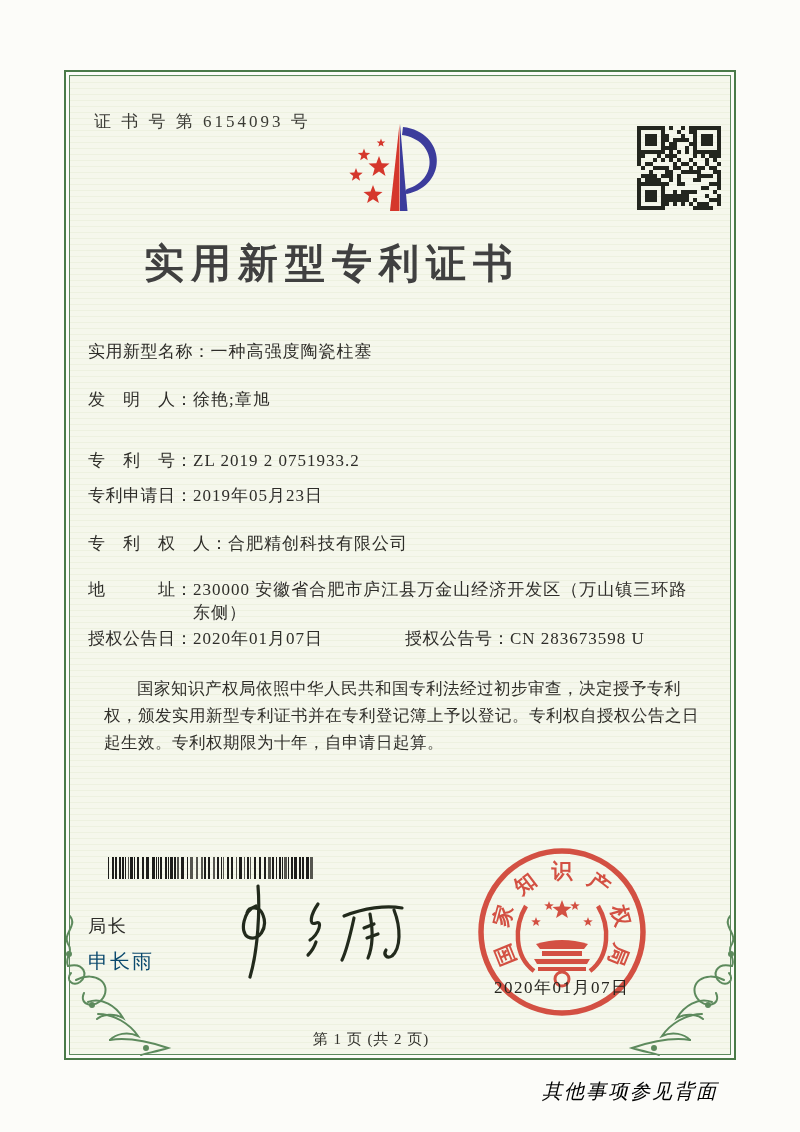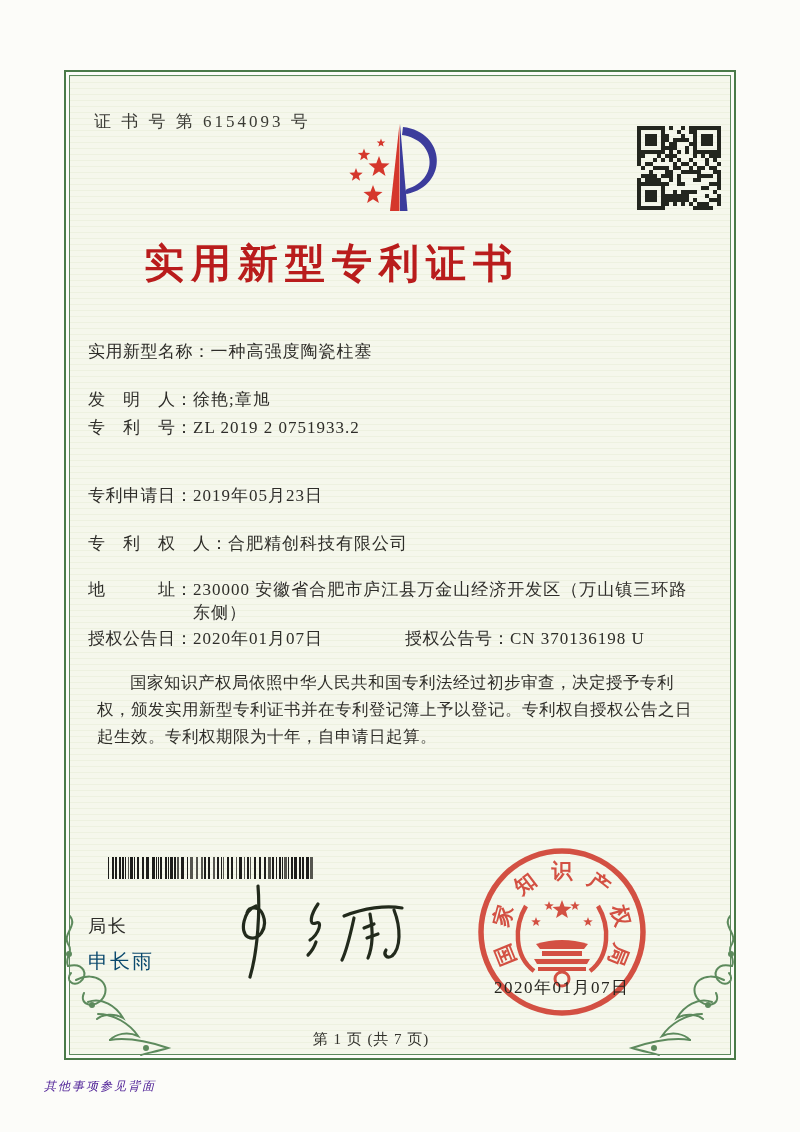"实用新型专利证书" .title { color: #b91c1c -> #404040 }
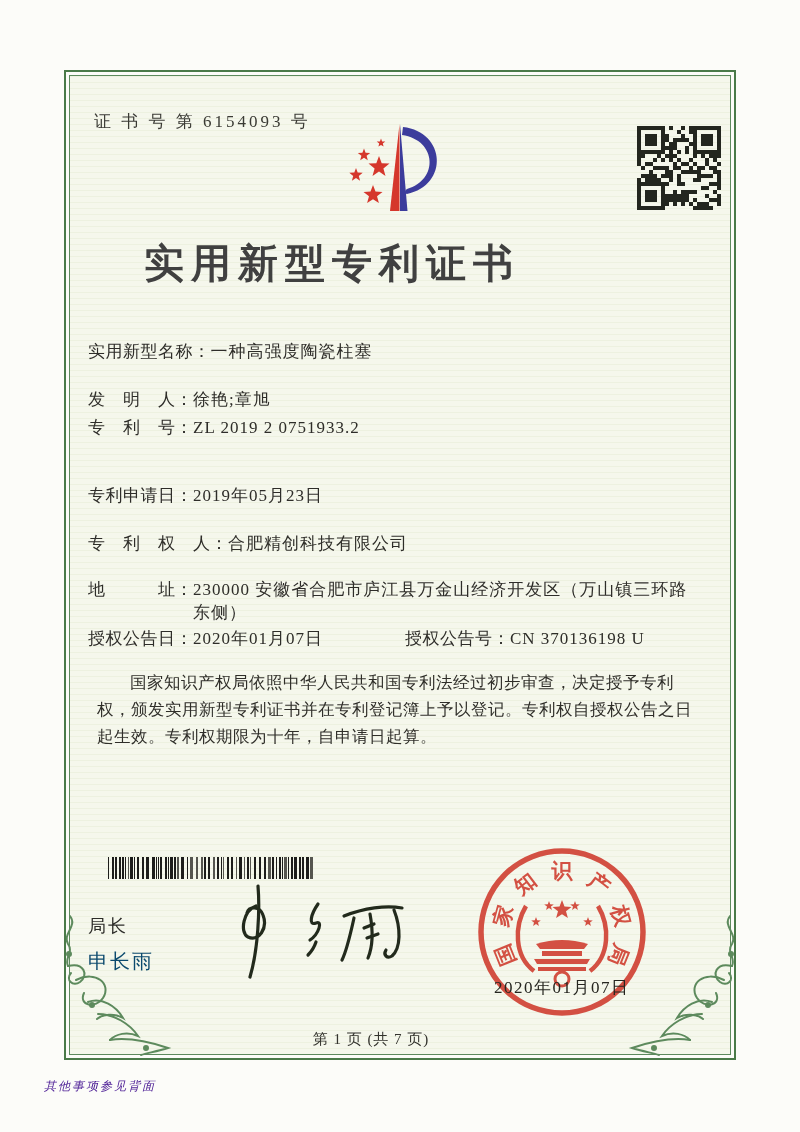"专 利 号：ZL 2019 2" div.row { top: 416px -> 449px }
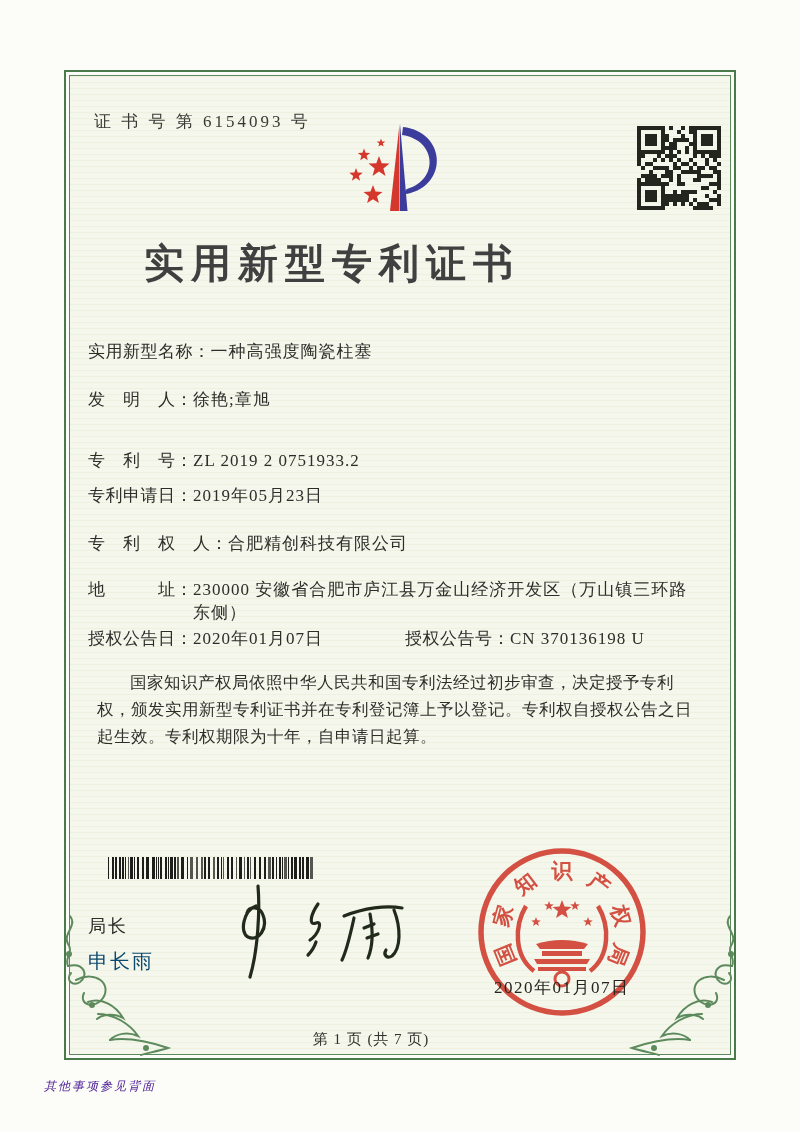"CN 370136198 U" span.val { text: 370136198 -> 283673598 }
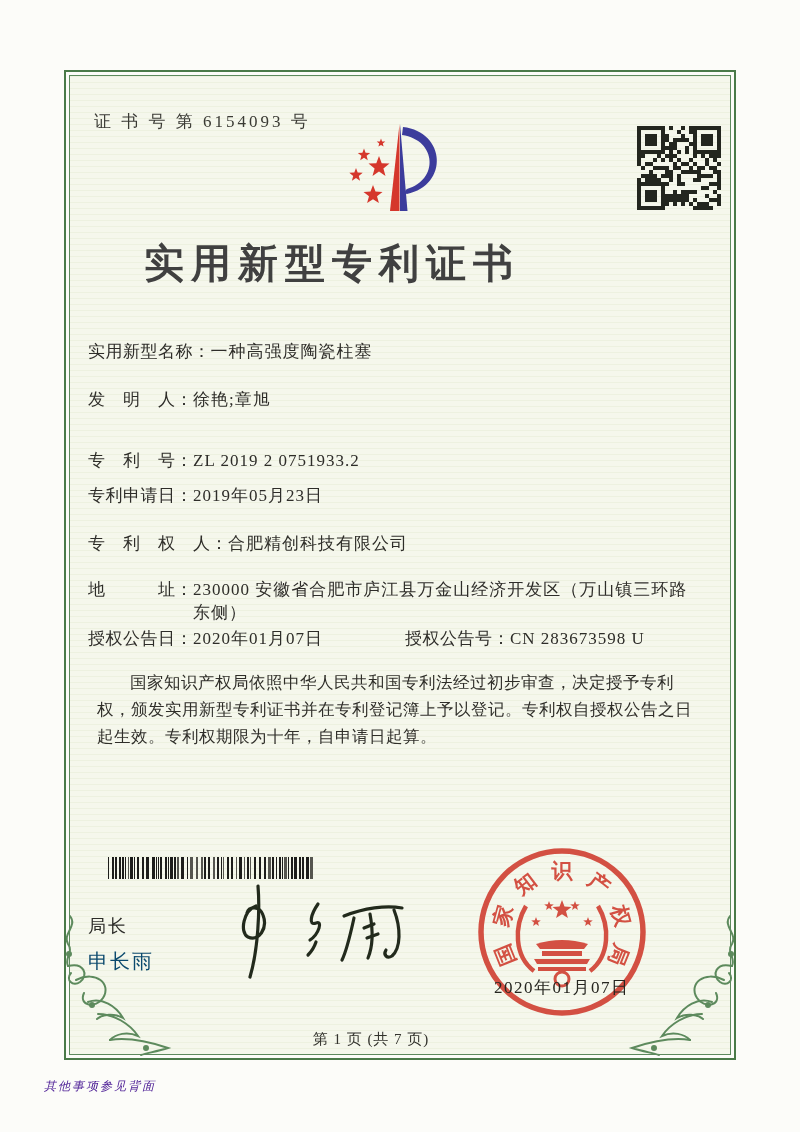"国家知识产权局依照中华人民共和国专利法经过初步审查，决定授予专利权，颁发实用新型" .paras p { font-family: none -> Liberation Mono, monospace; margin: 9px -> 16px }
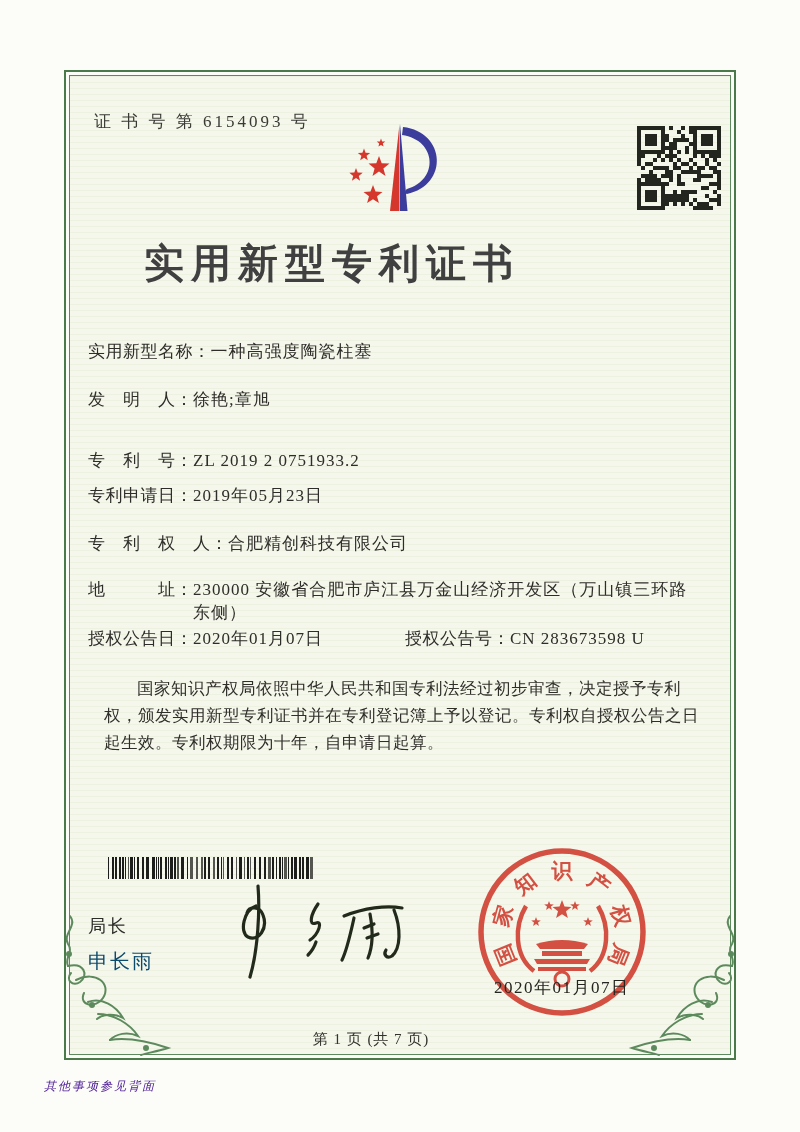"第 1 页 (共 7" div.page-note { text: 7 -> 2 }
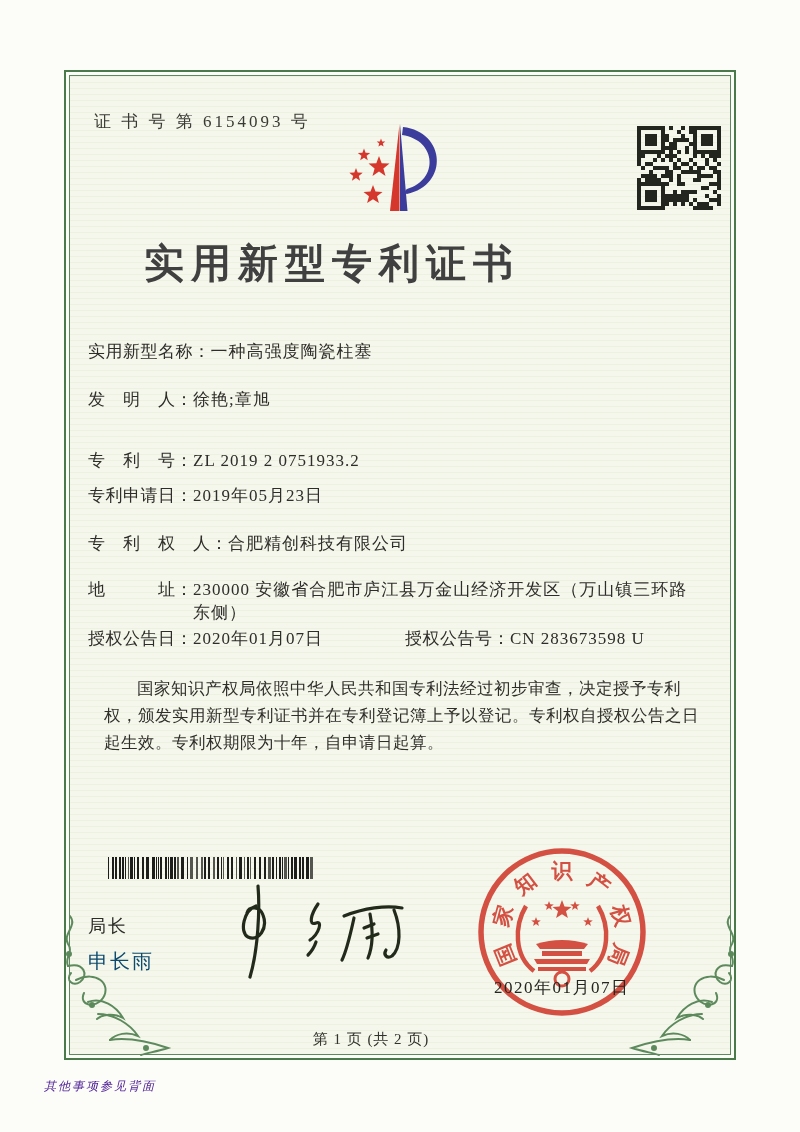"其他事项参见背面" .back-note { color: #4c1d95 -> #000000; font-size: 12px -> 20px; text-align: left -> right }
